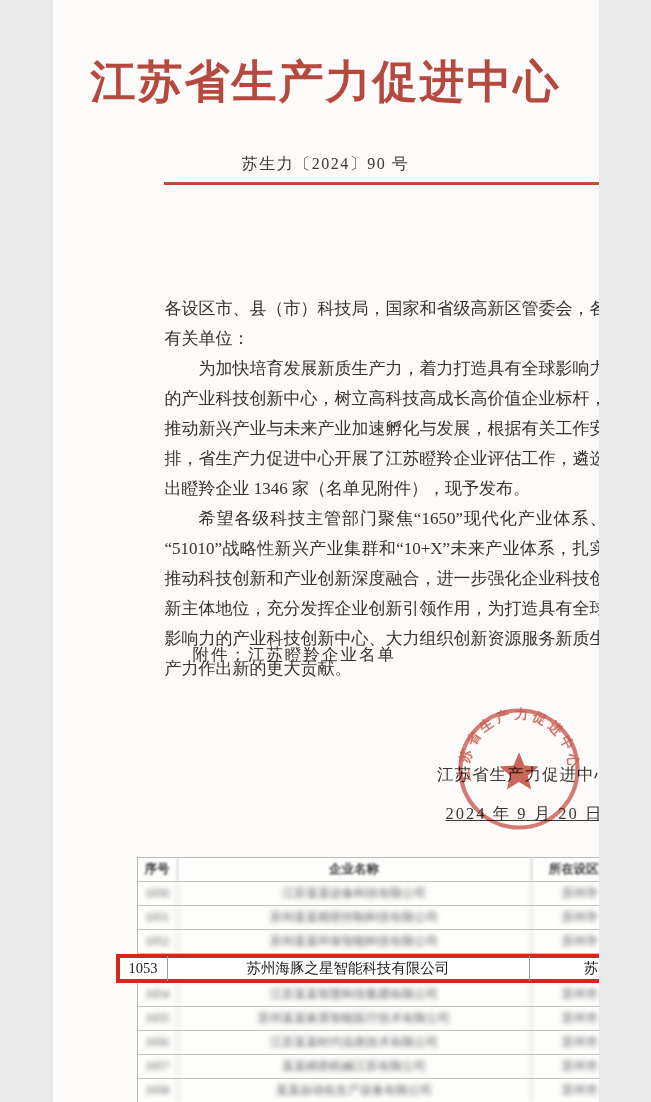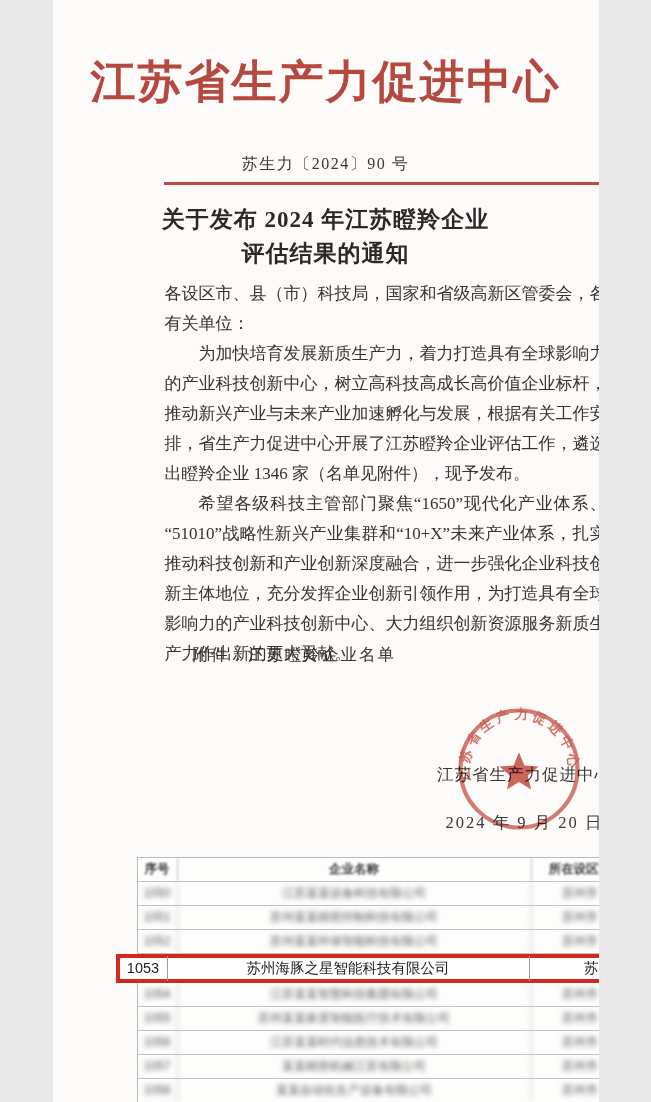"关于发布 2024 年江苏瞪羚企业" div.notice-title { html: <div> <div>关于发布 2024 年江苏瞪羚企业</div> <div>评估结果的通知</div> </div> -> none }
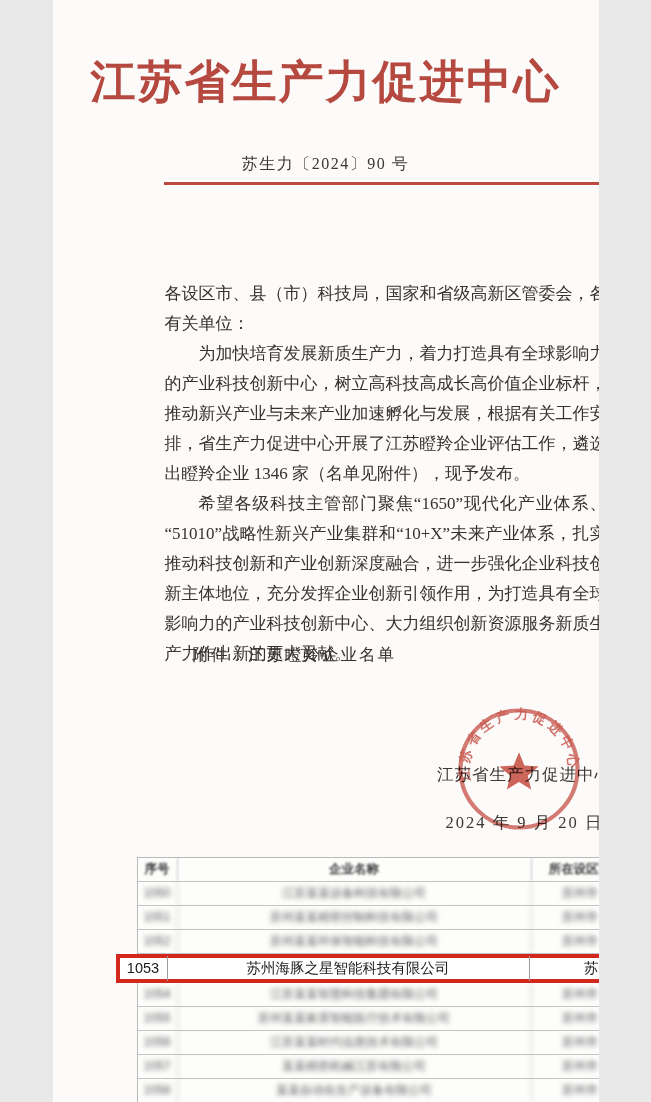"各设区市、县（市）科技局，国家和省级高新区管委会，各有关单位：" .body-text { top: 279px -> 294px }
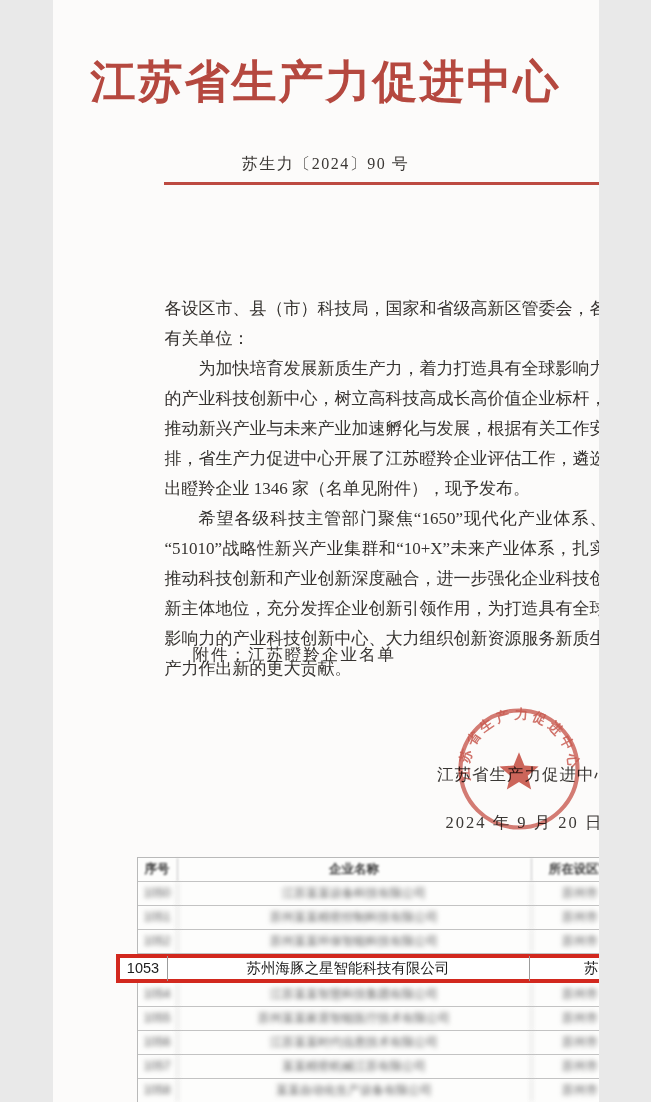"2024 年 9 月 20" .signature .date { margin-top: 26px -> 17px; text-decoration: none -> underline }
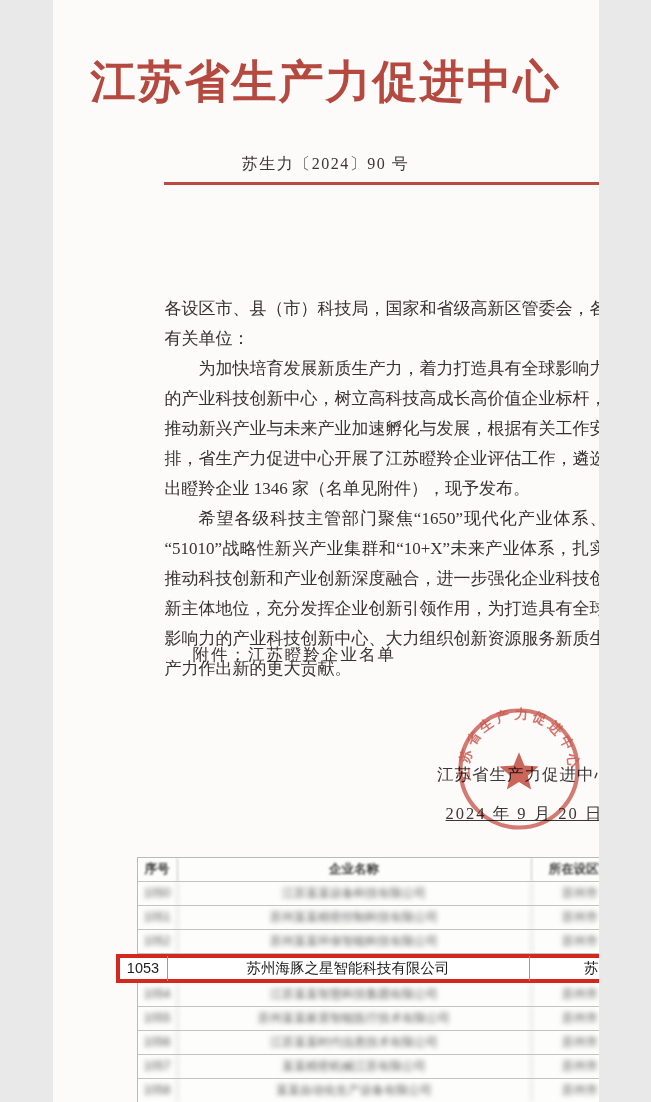"1053" .gazelle-table { font-family: Liberation Sans, sans-serif -> Liberation Serif, serif }
